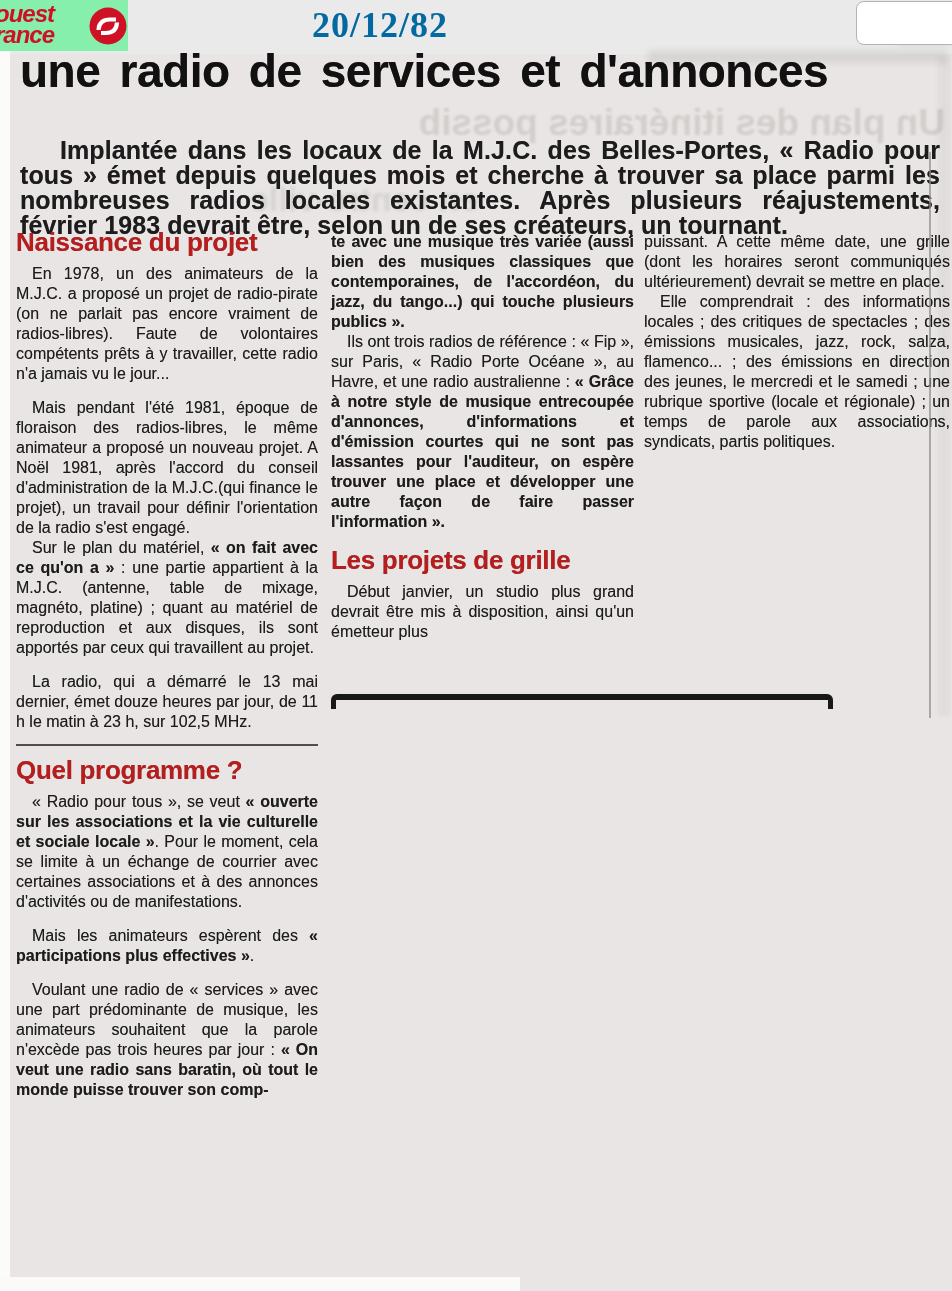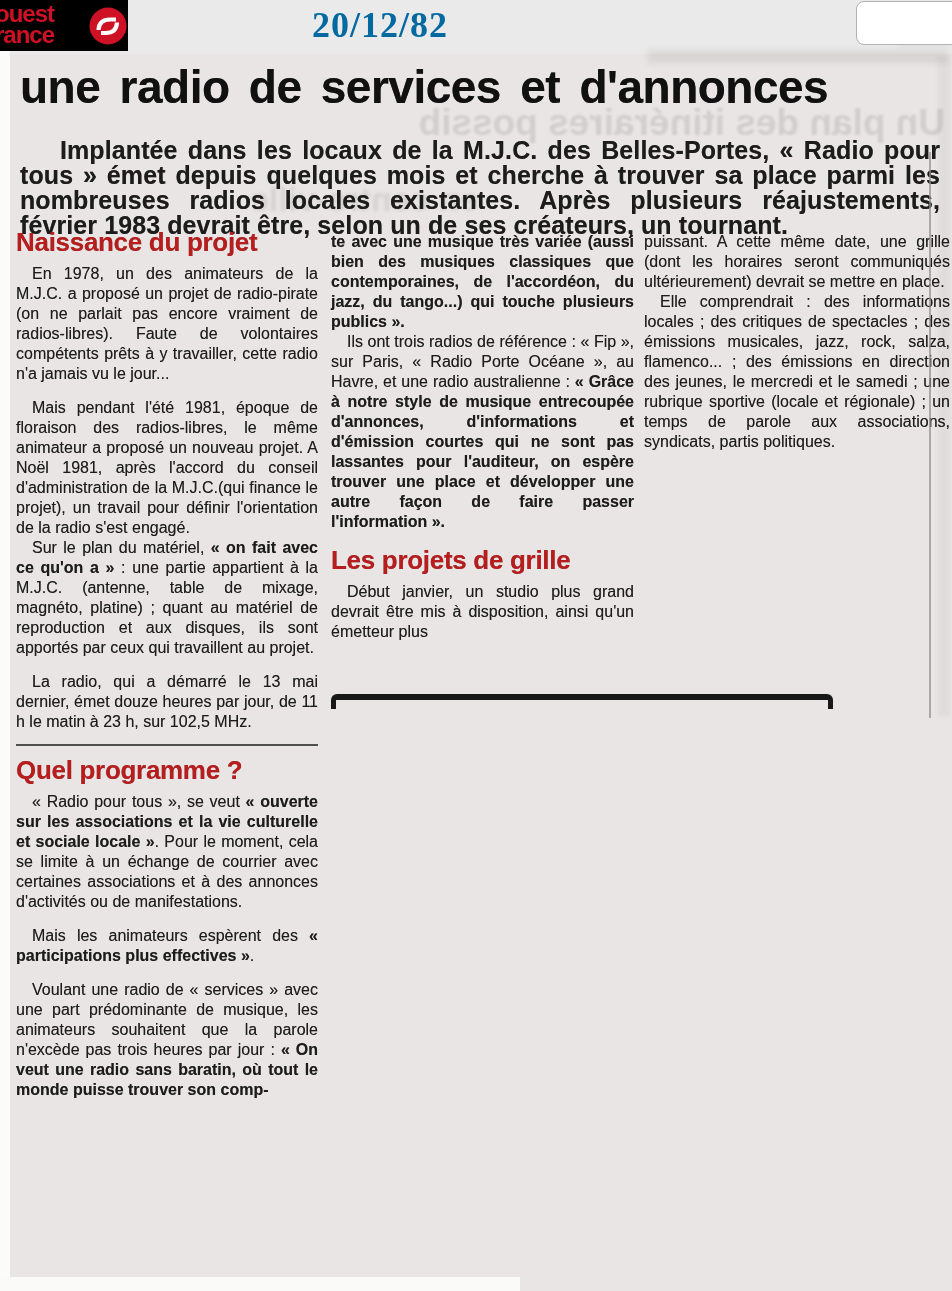"ouest" .logobox { background: #000000 -> #86efac; font-style: none -> italic }
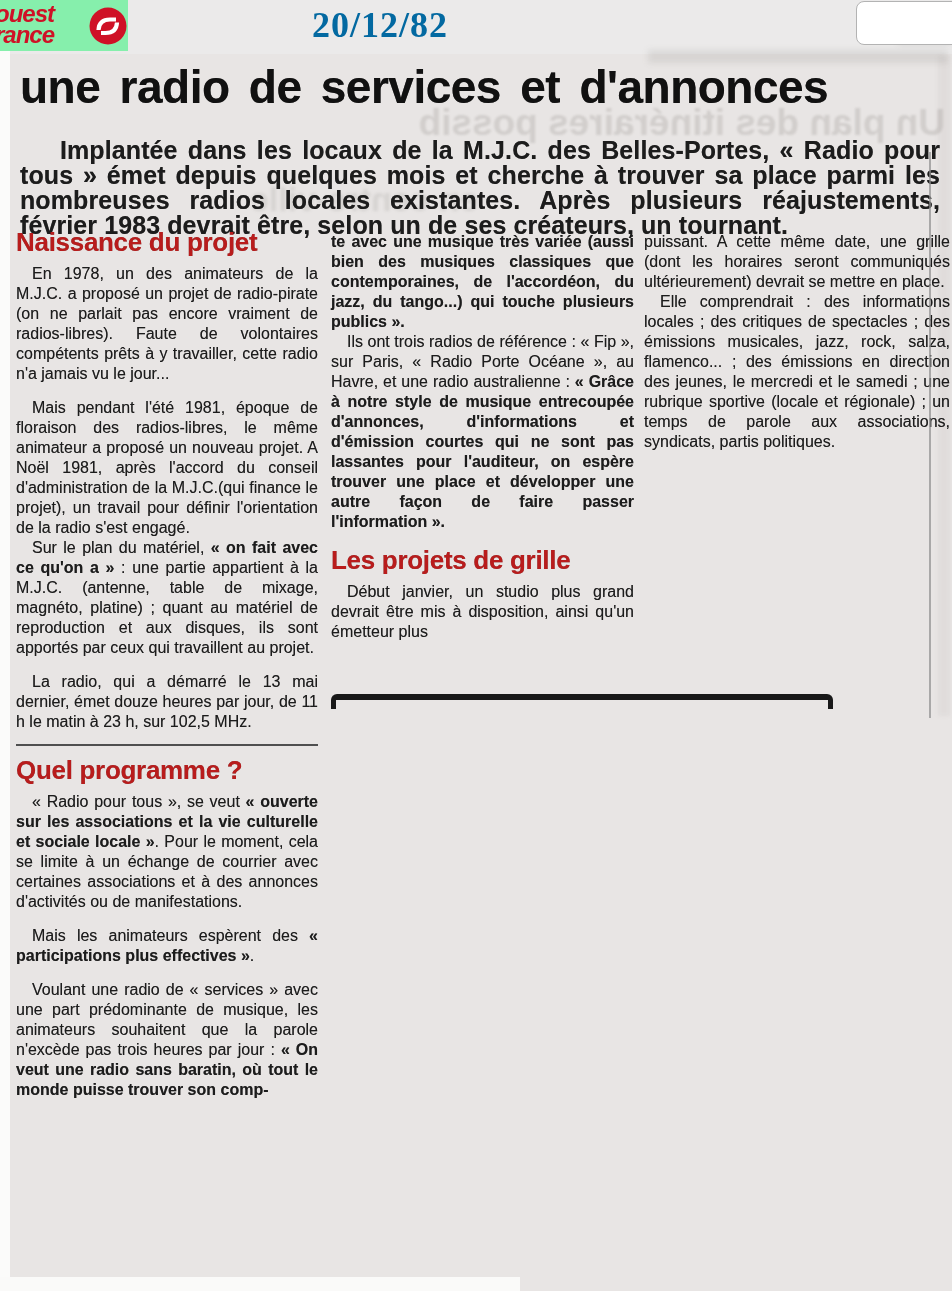"une radio de services et" .headline { top: 60px -> 44px }
